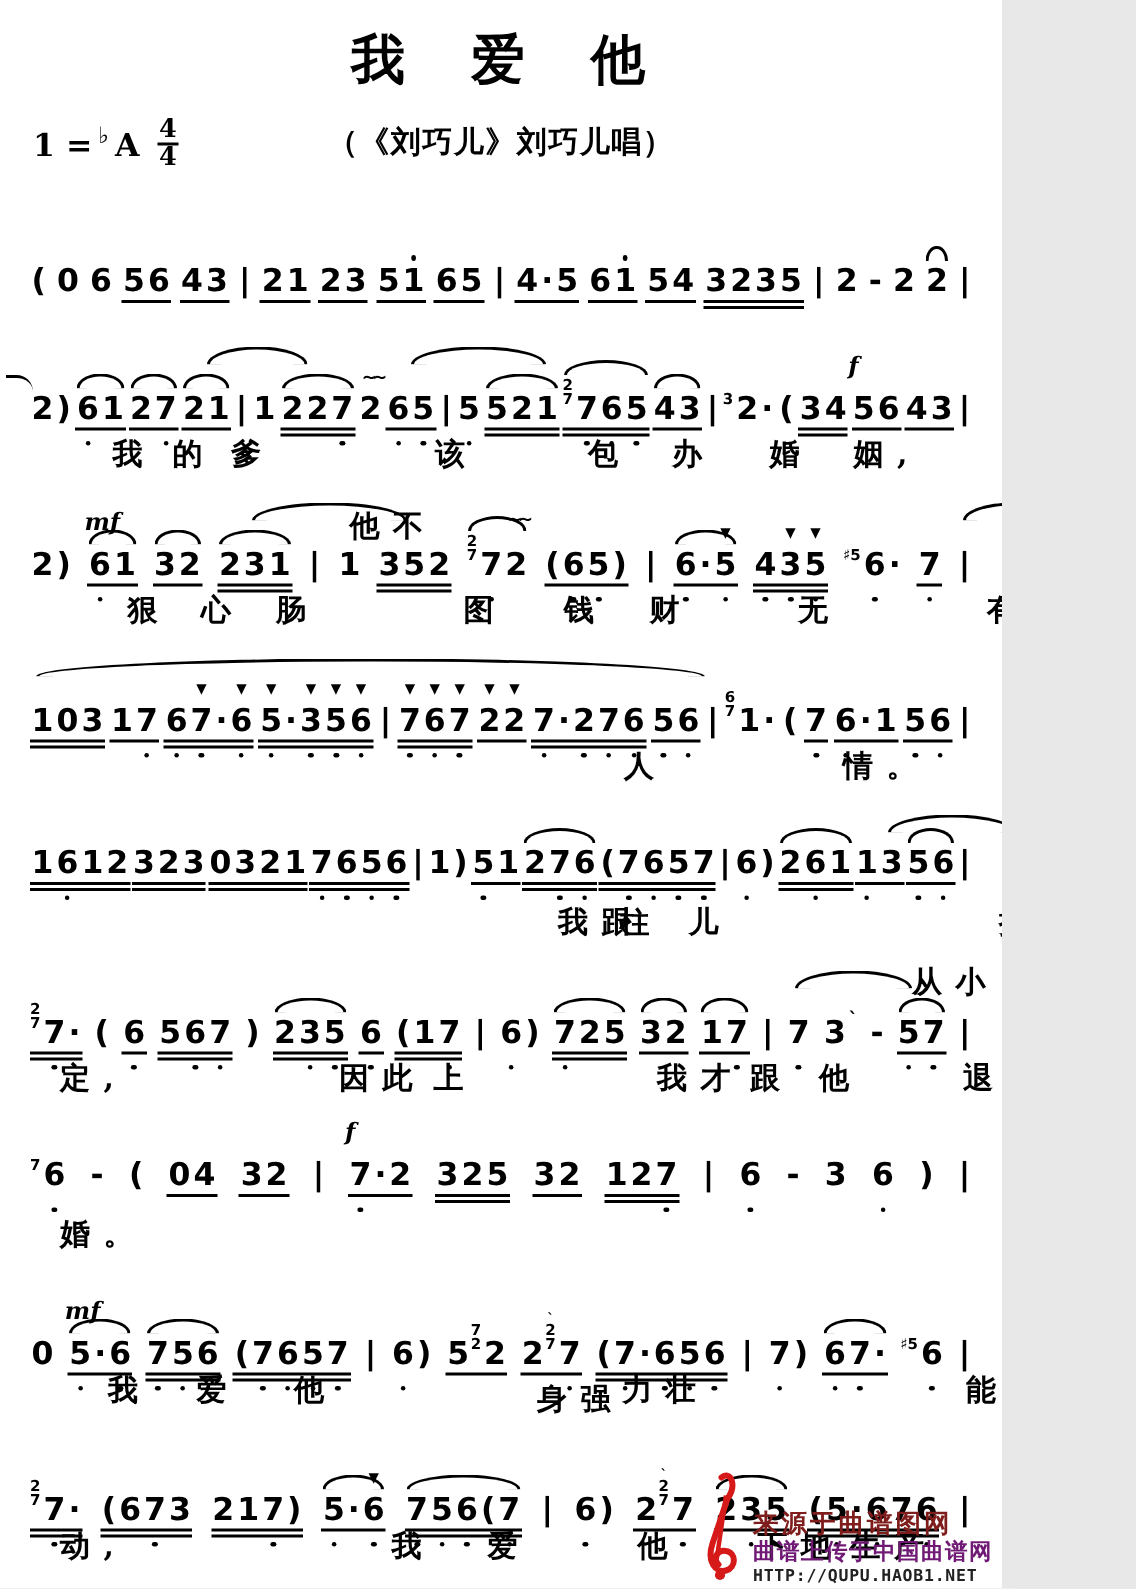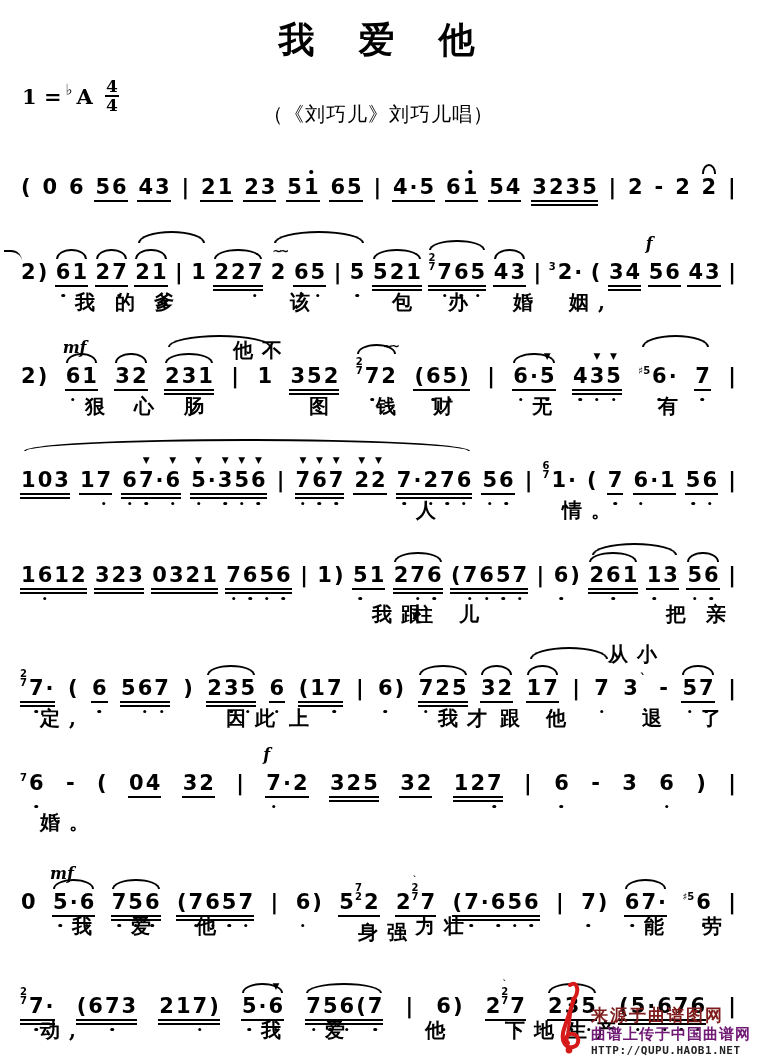"我 爱 他" .page { width: 757px -> 668px }
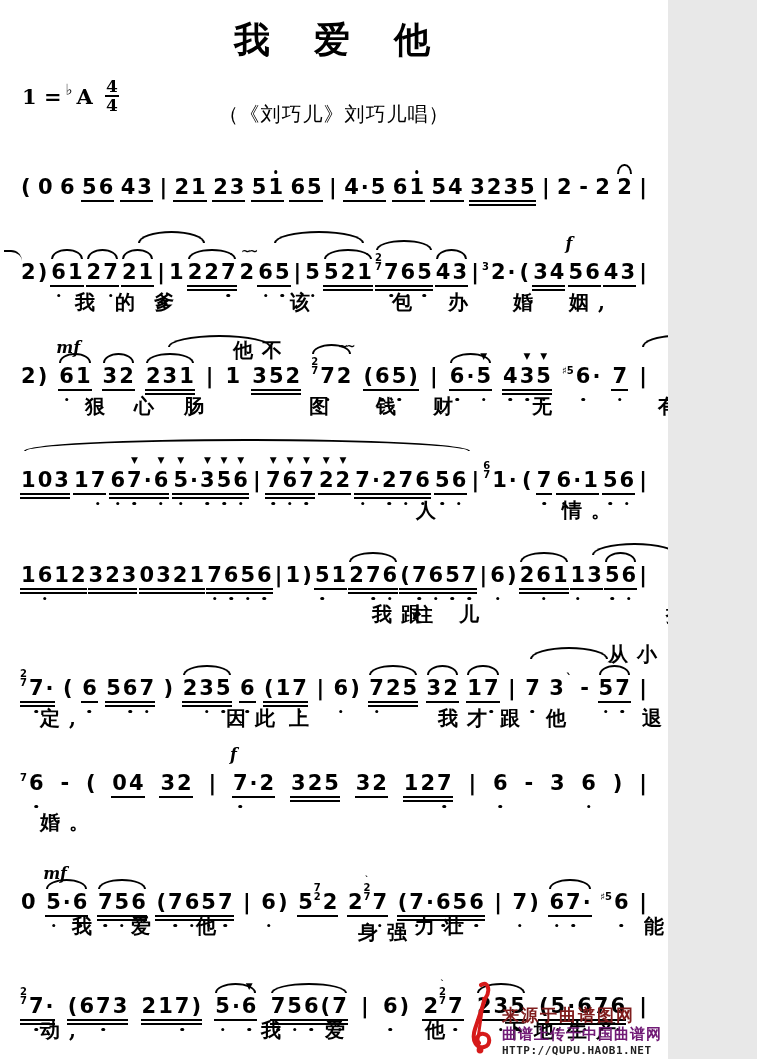"（《刘巧儿》刘巧儿唱）" .subtitle { font-weight: normal -> bold; margin-top: 20px -> none }
